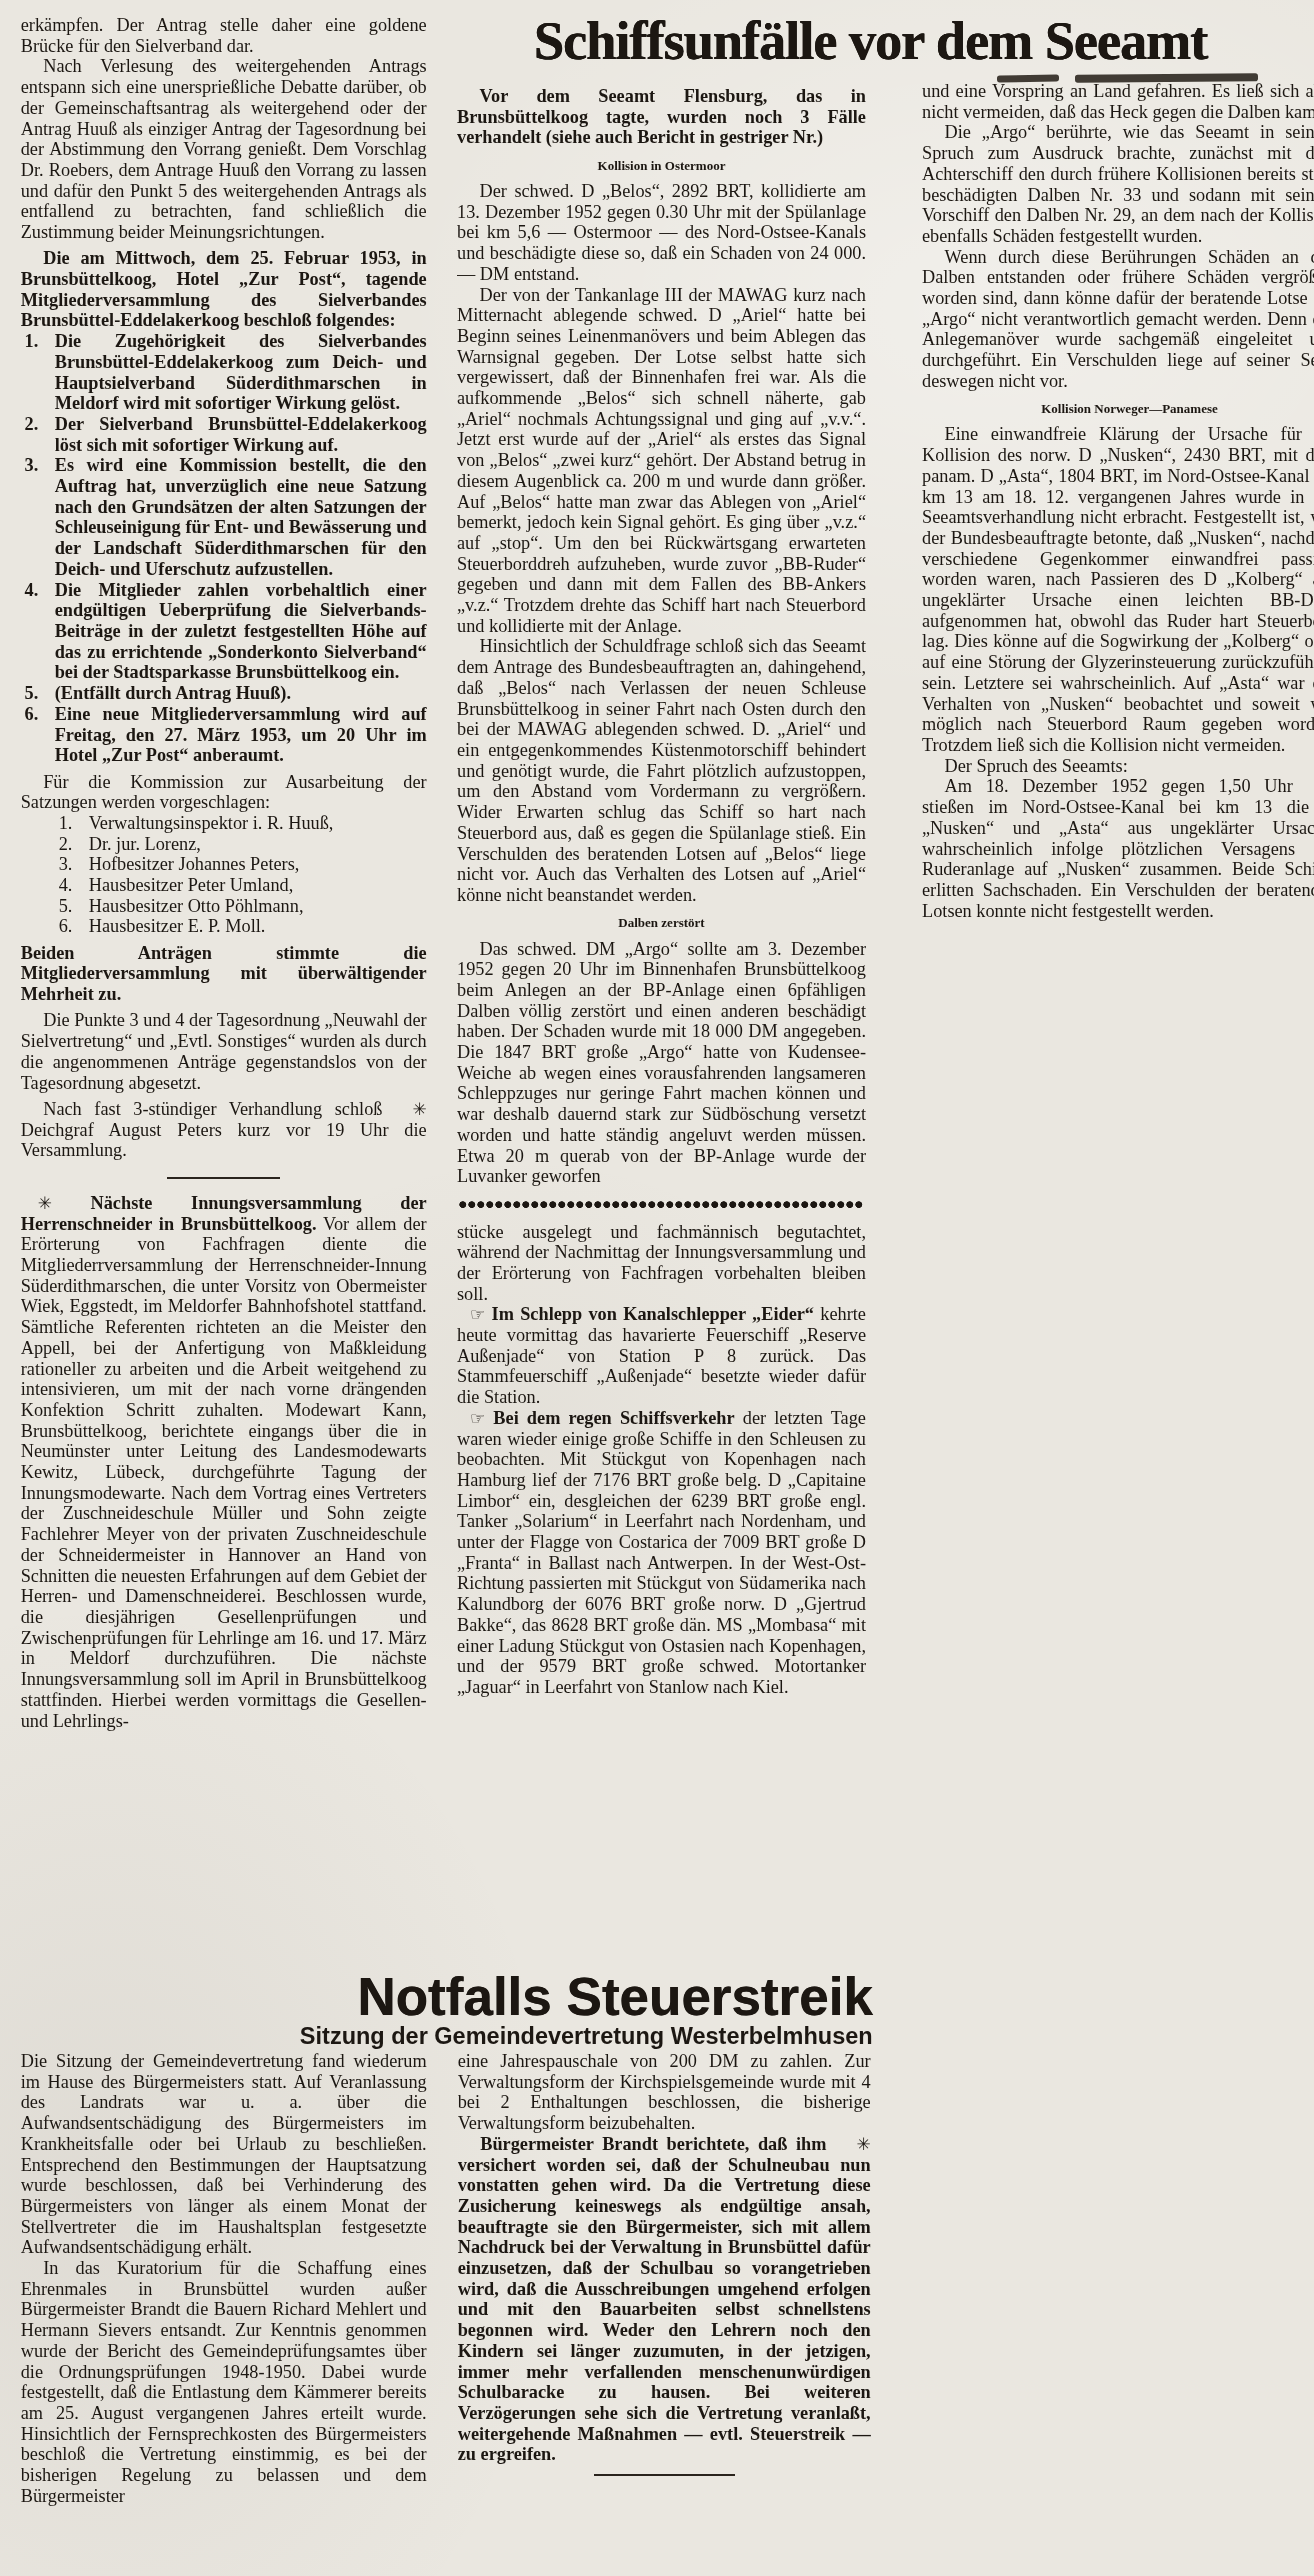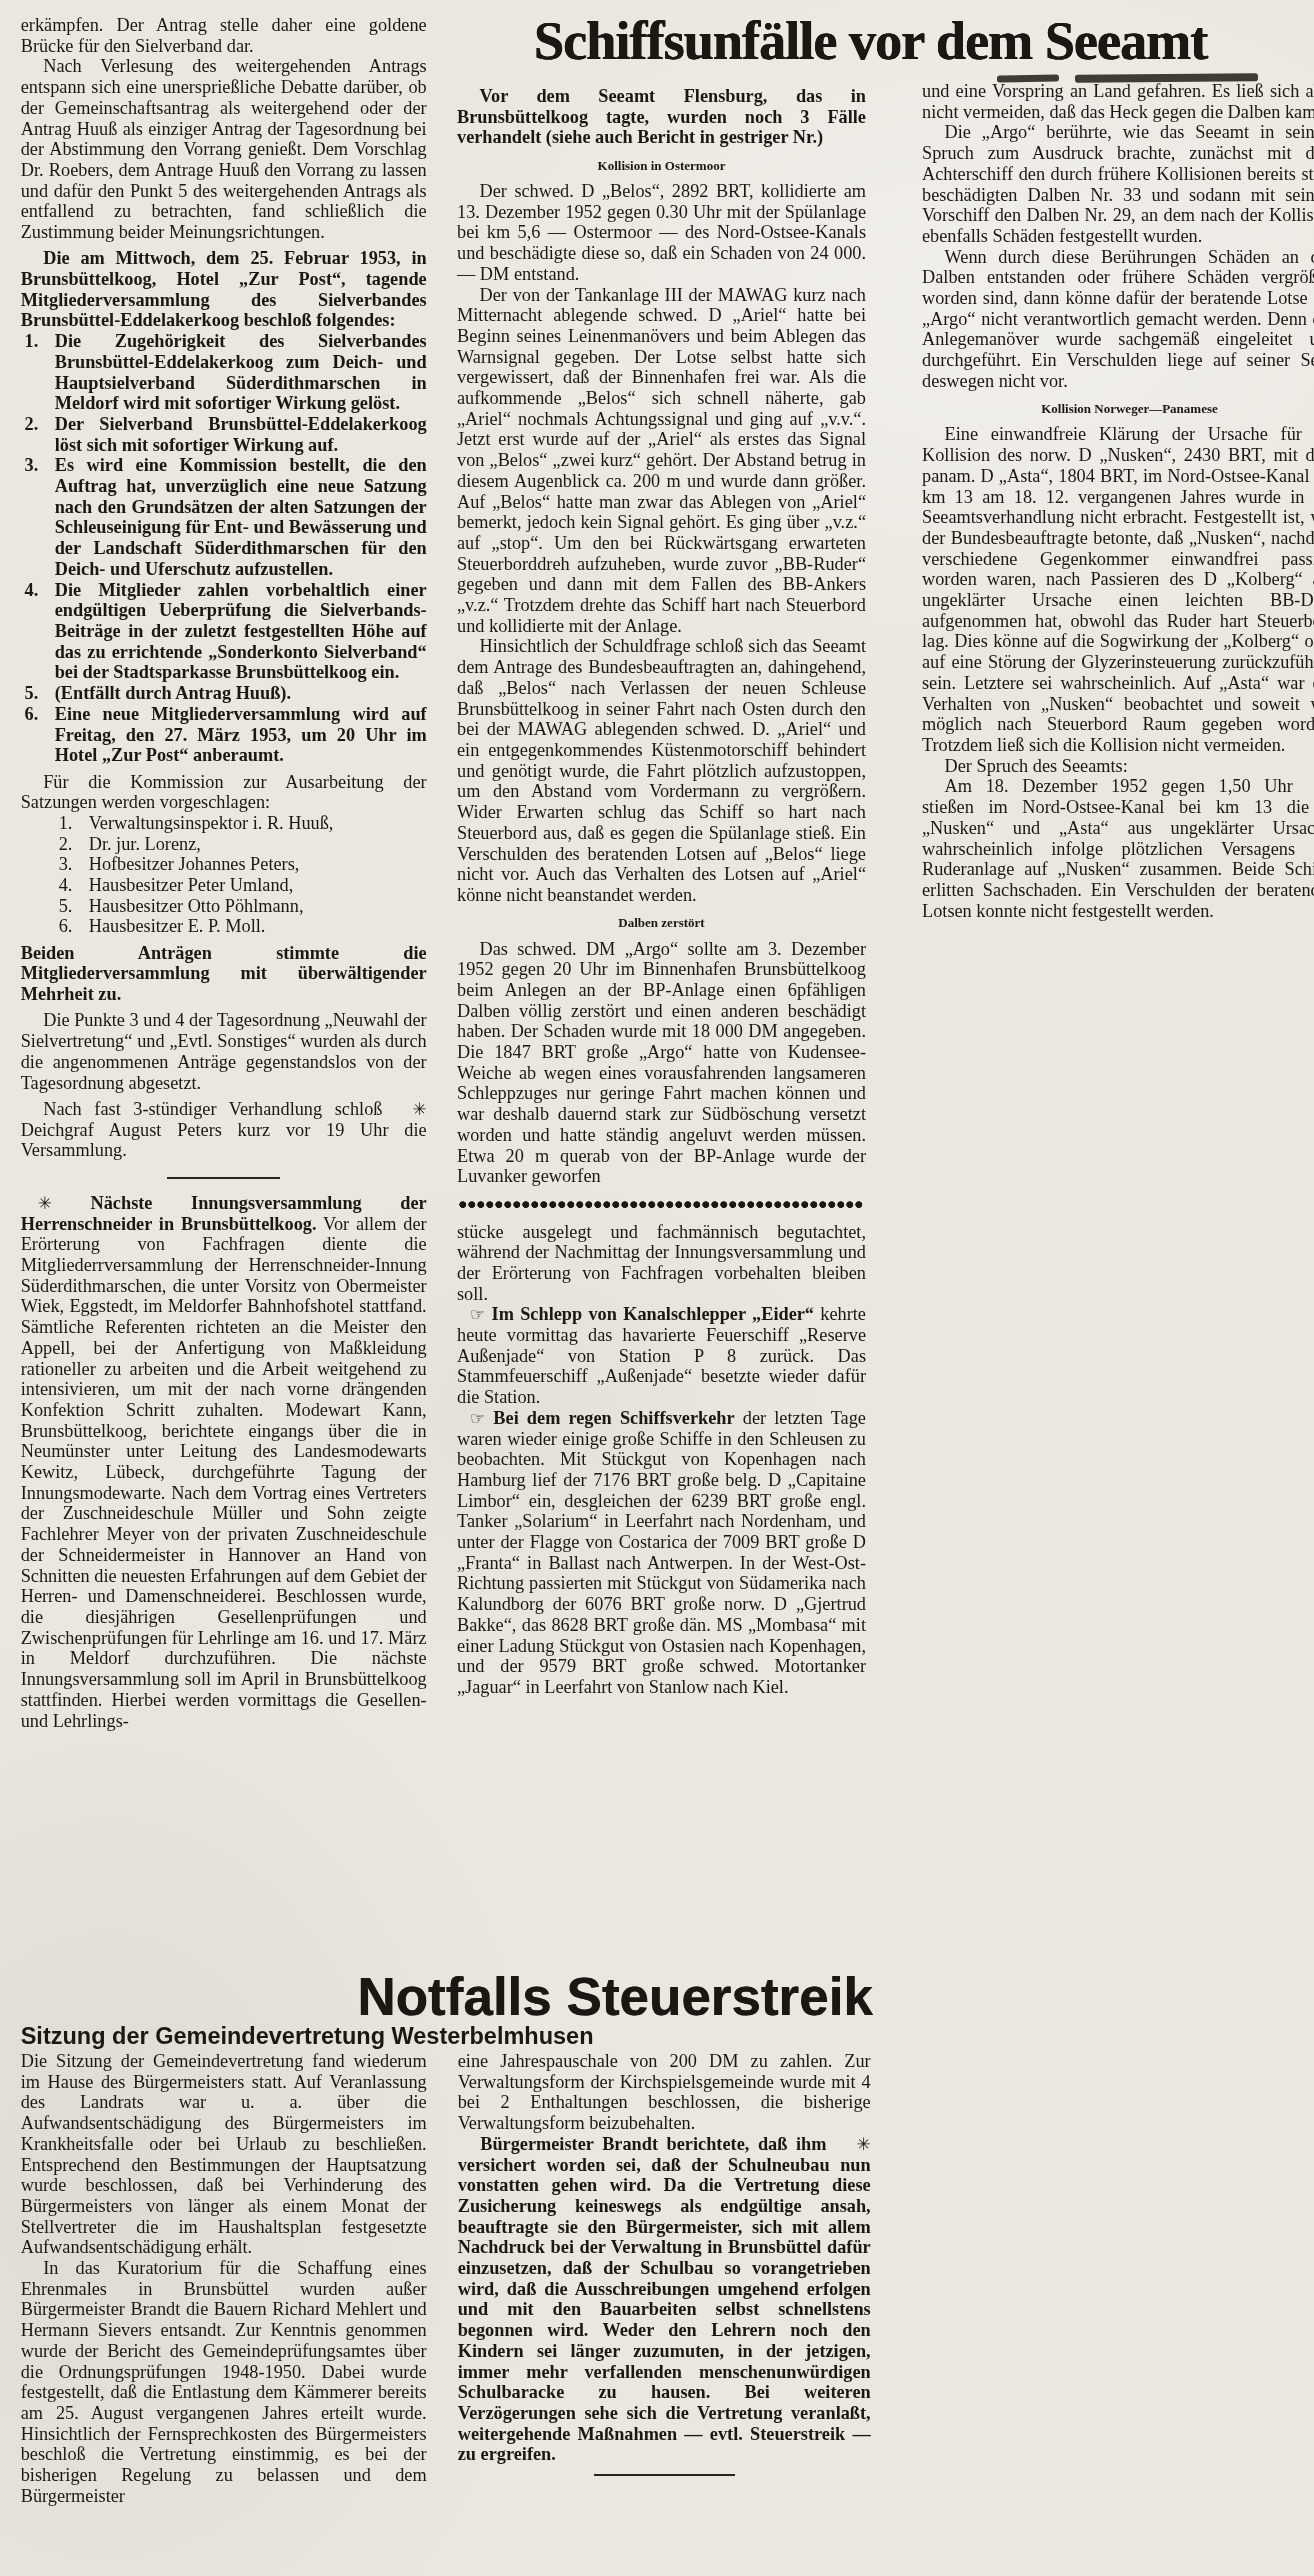"Sitzung der Gemeindevertretung" .council-subhead { text-align: left -> right }
